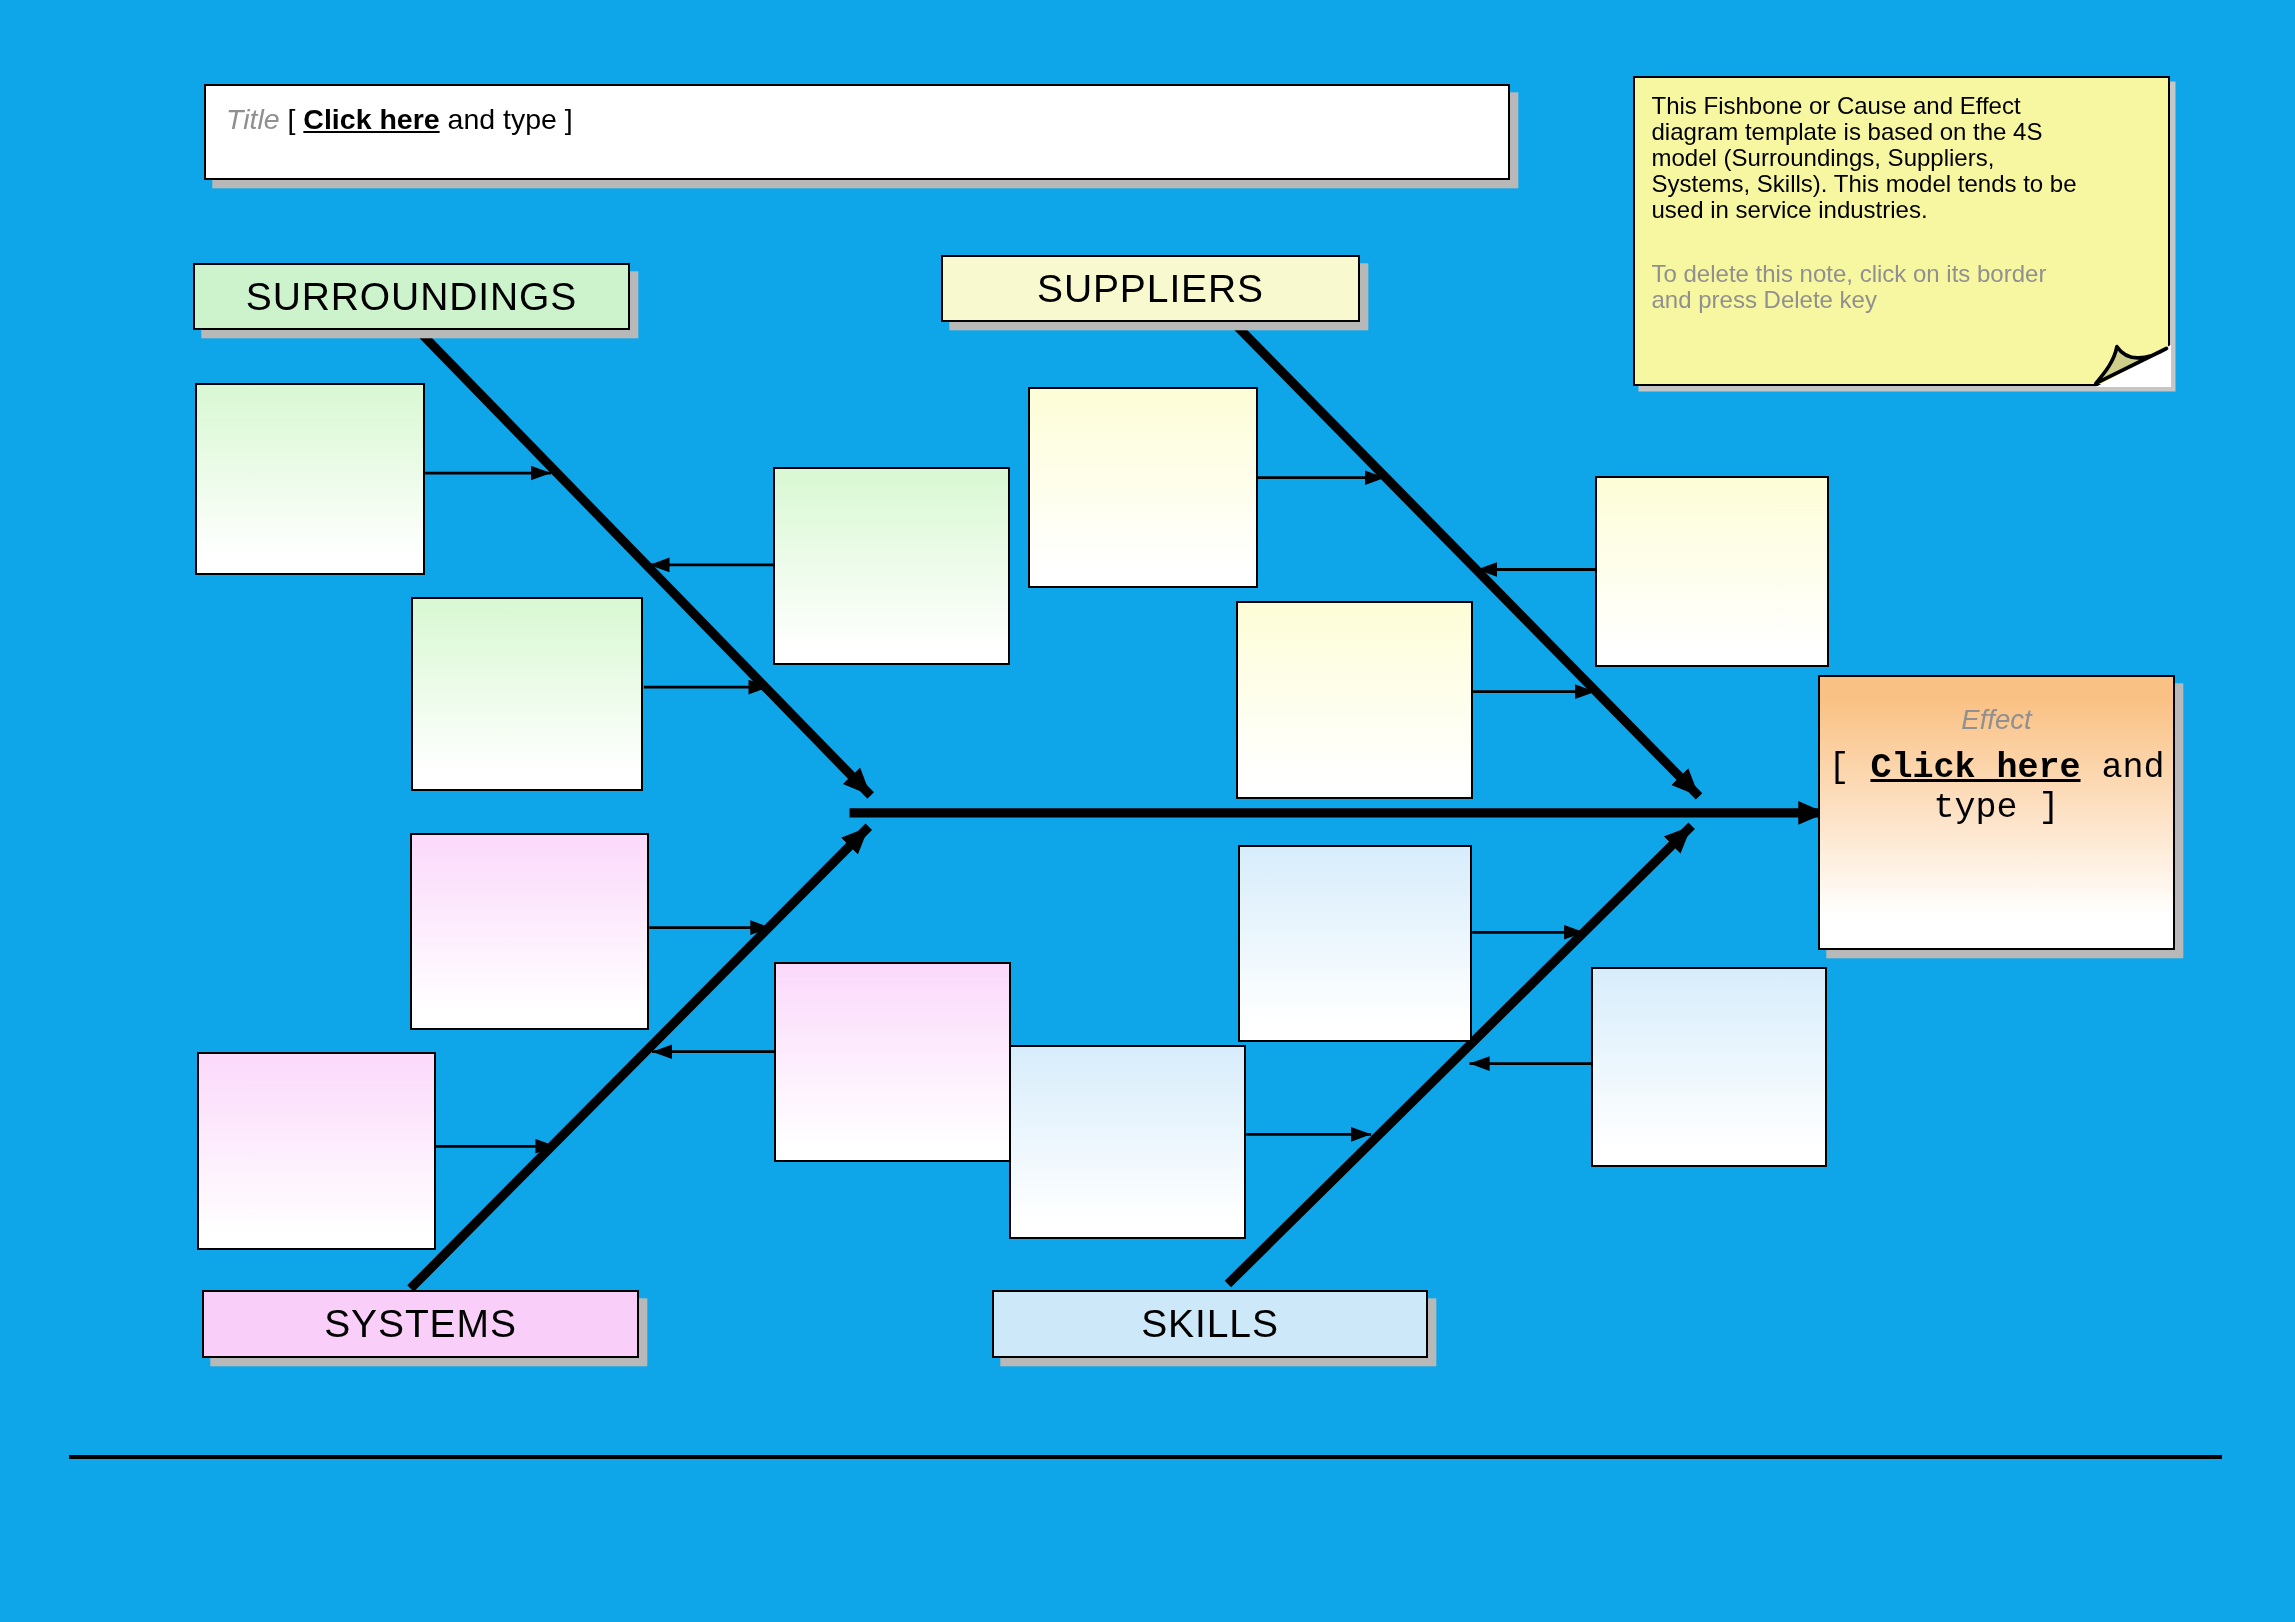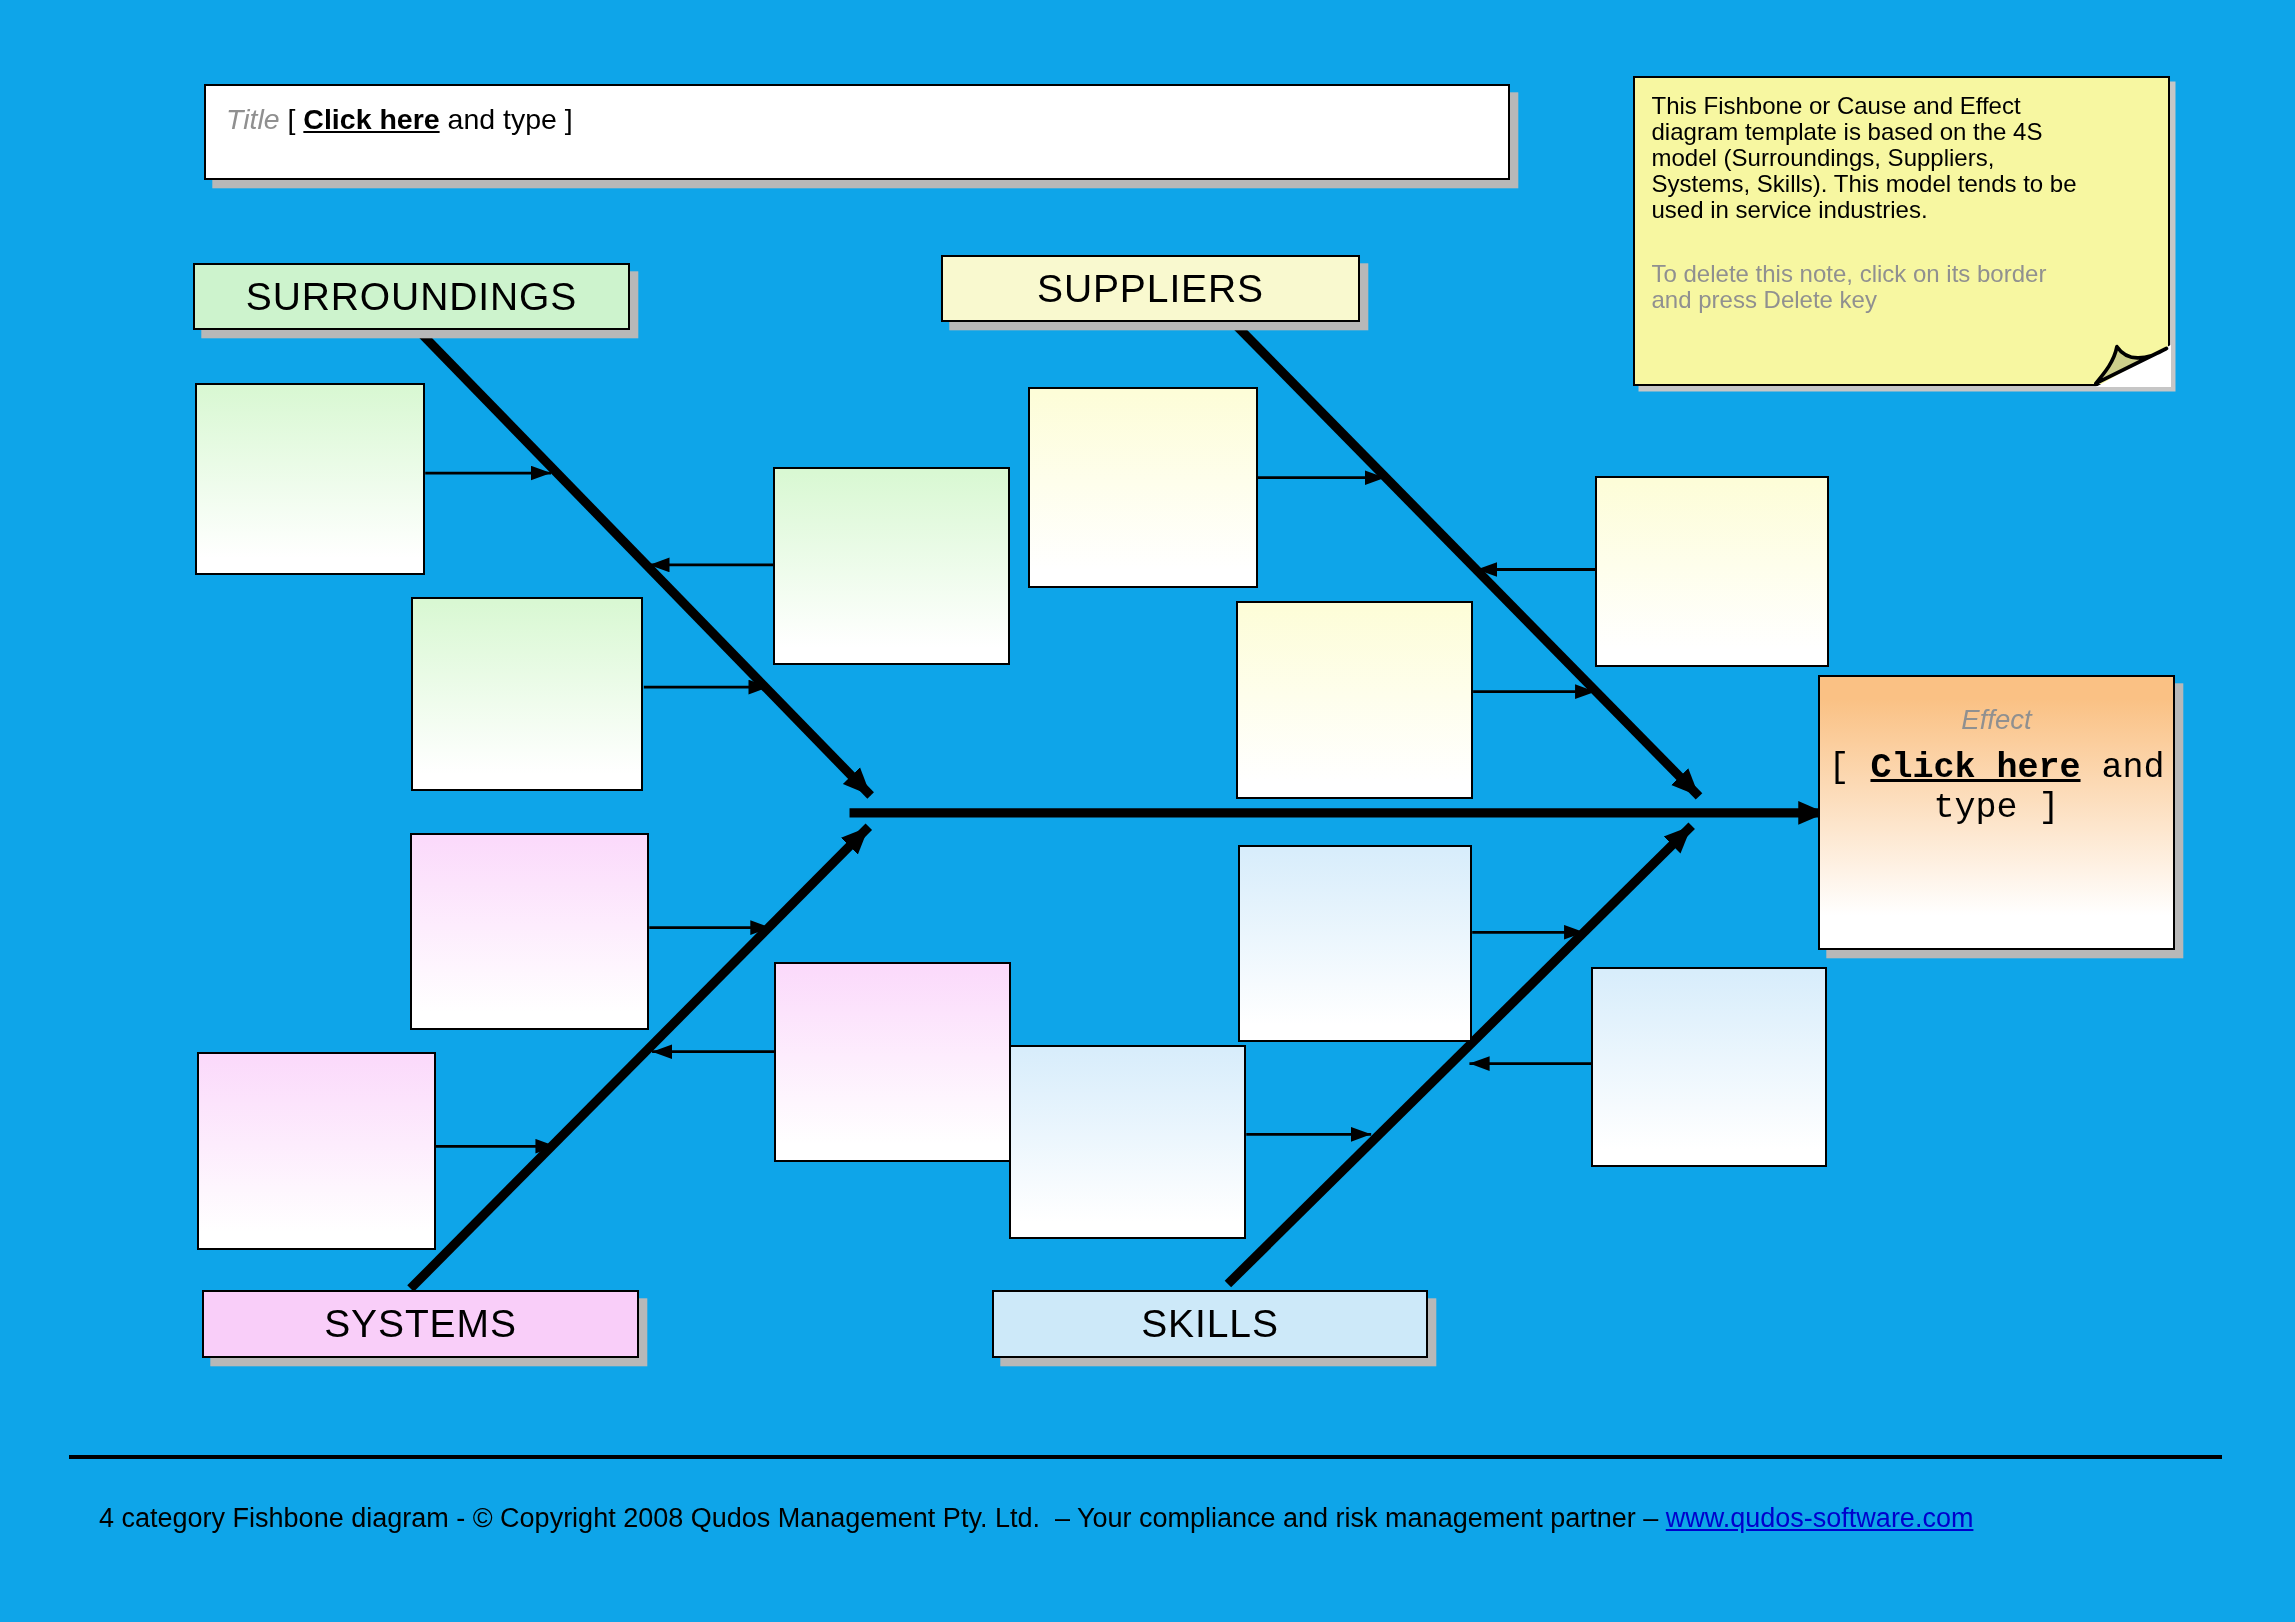"4 category Fishbone diagram -" div.footer { html: <div> <span>4 category Fishbone diagram - © Copyright 2008 Qudos Management Pty. Ltd. – Your compliance and risk management partner – </span><a>www.qudos-software.com</a> </div> -> none }
